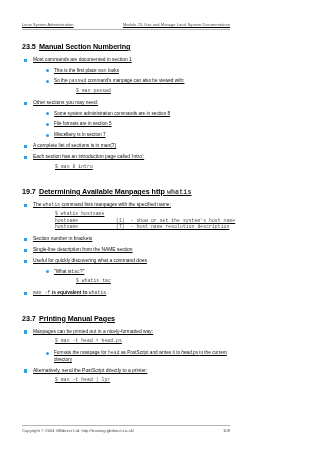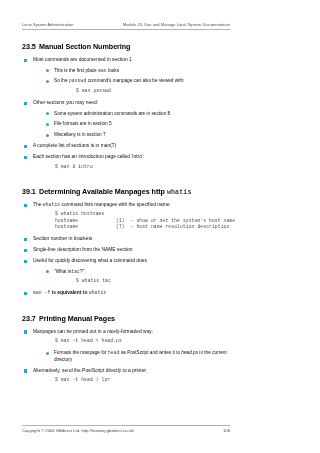"23.5 Manual Section Numbering" .page { text-decoration: none -> underline }
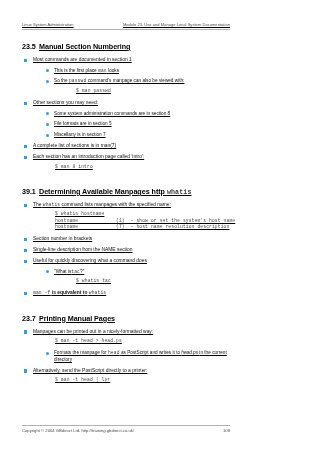"39.1" span.num { text: 39.1 -> 19.7 }
